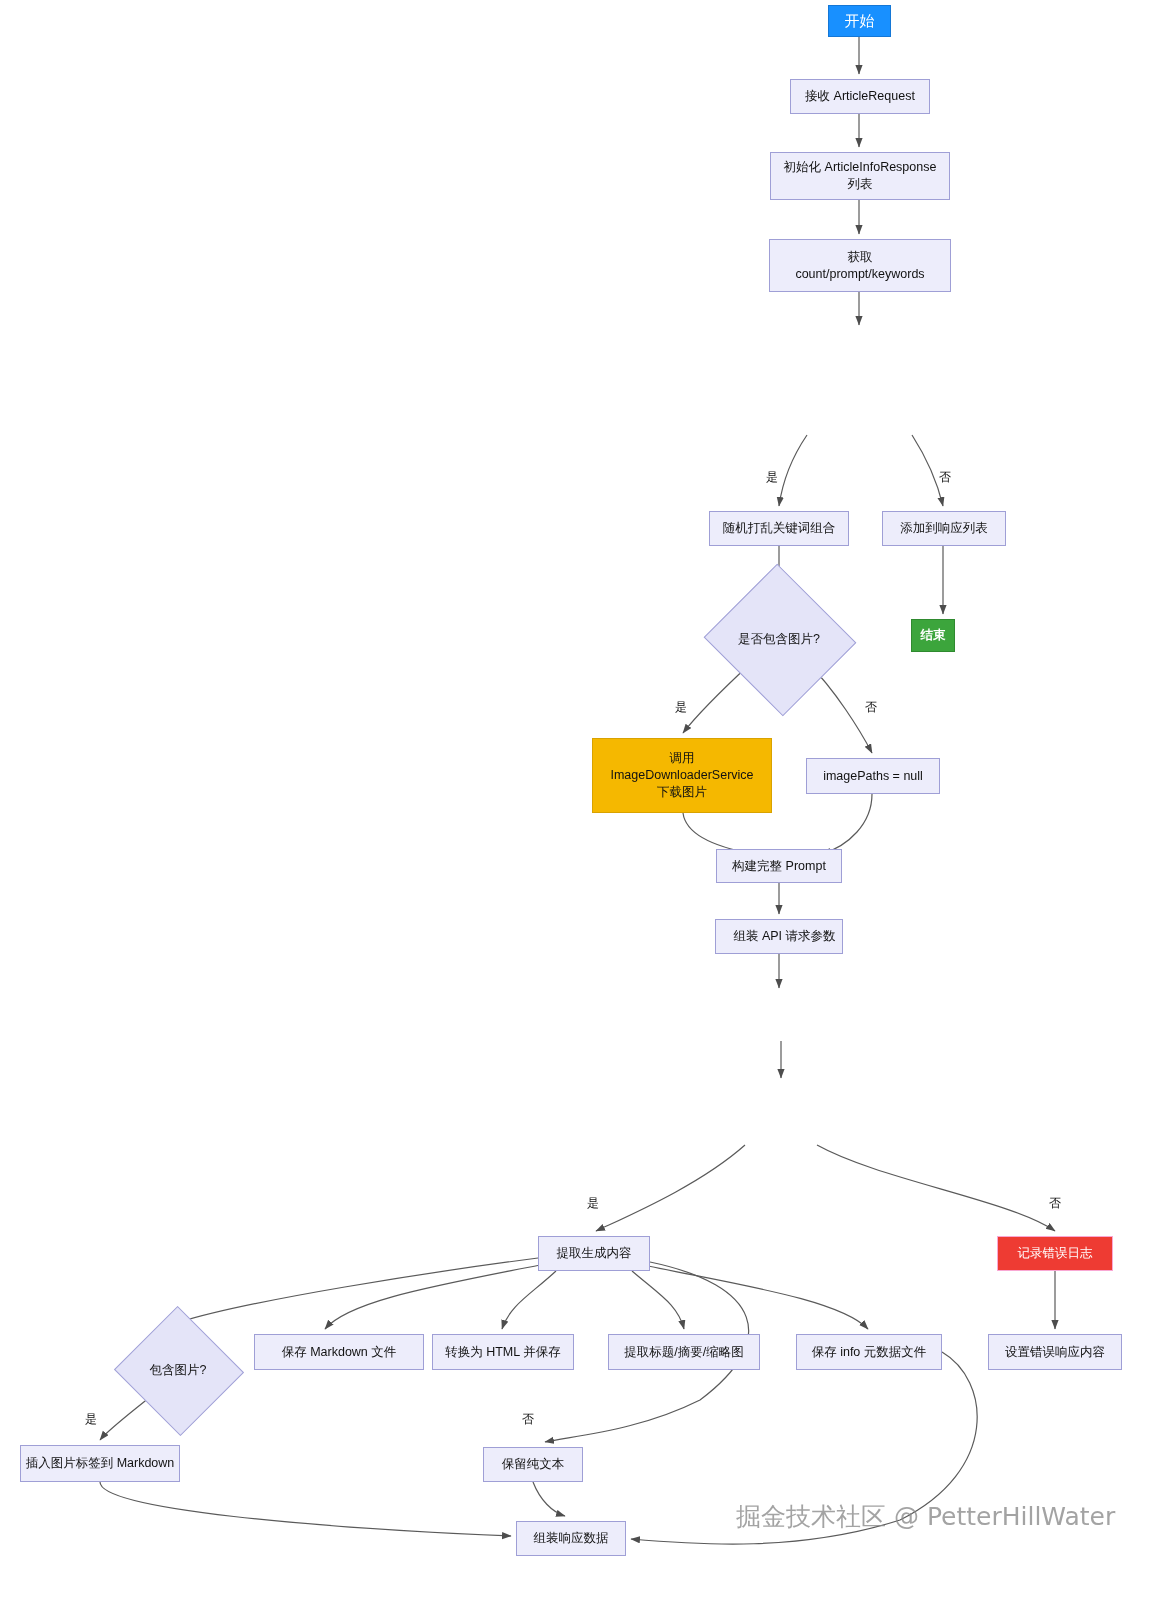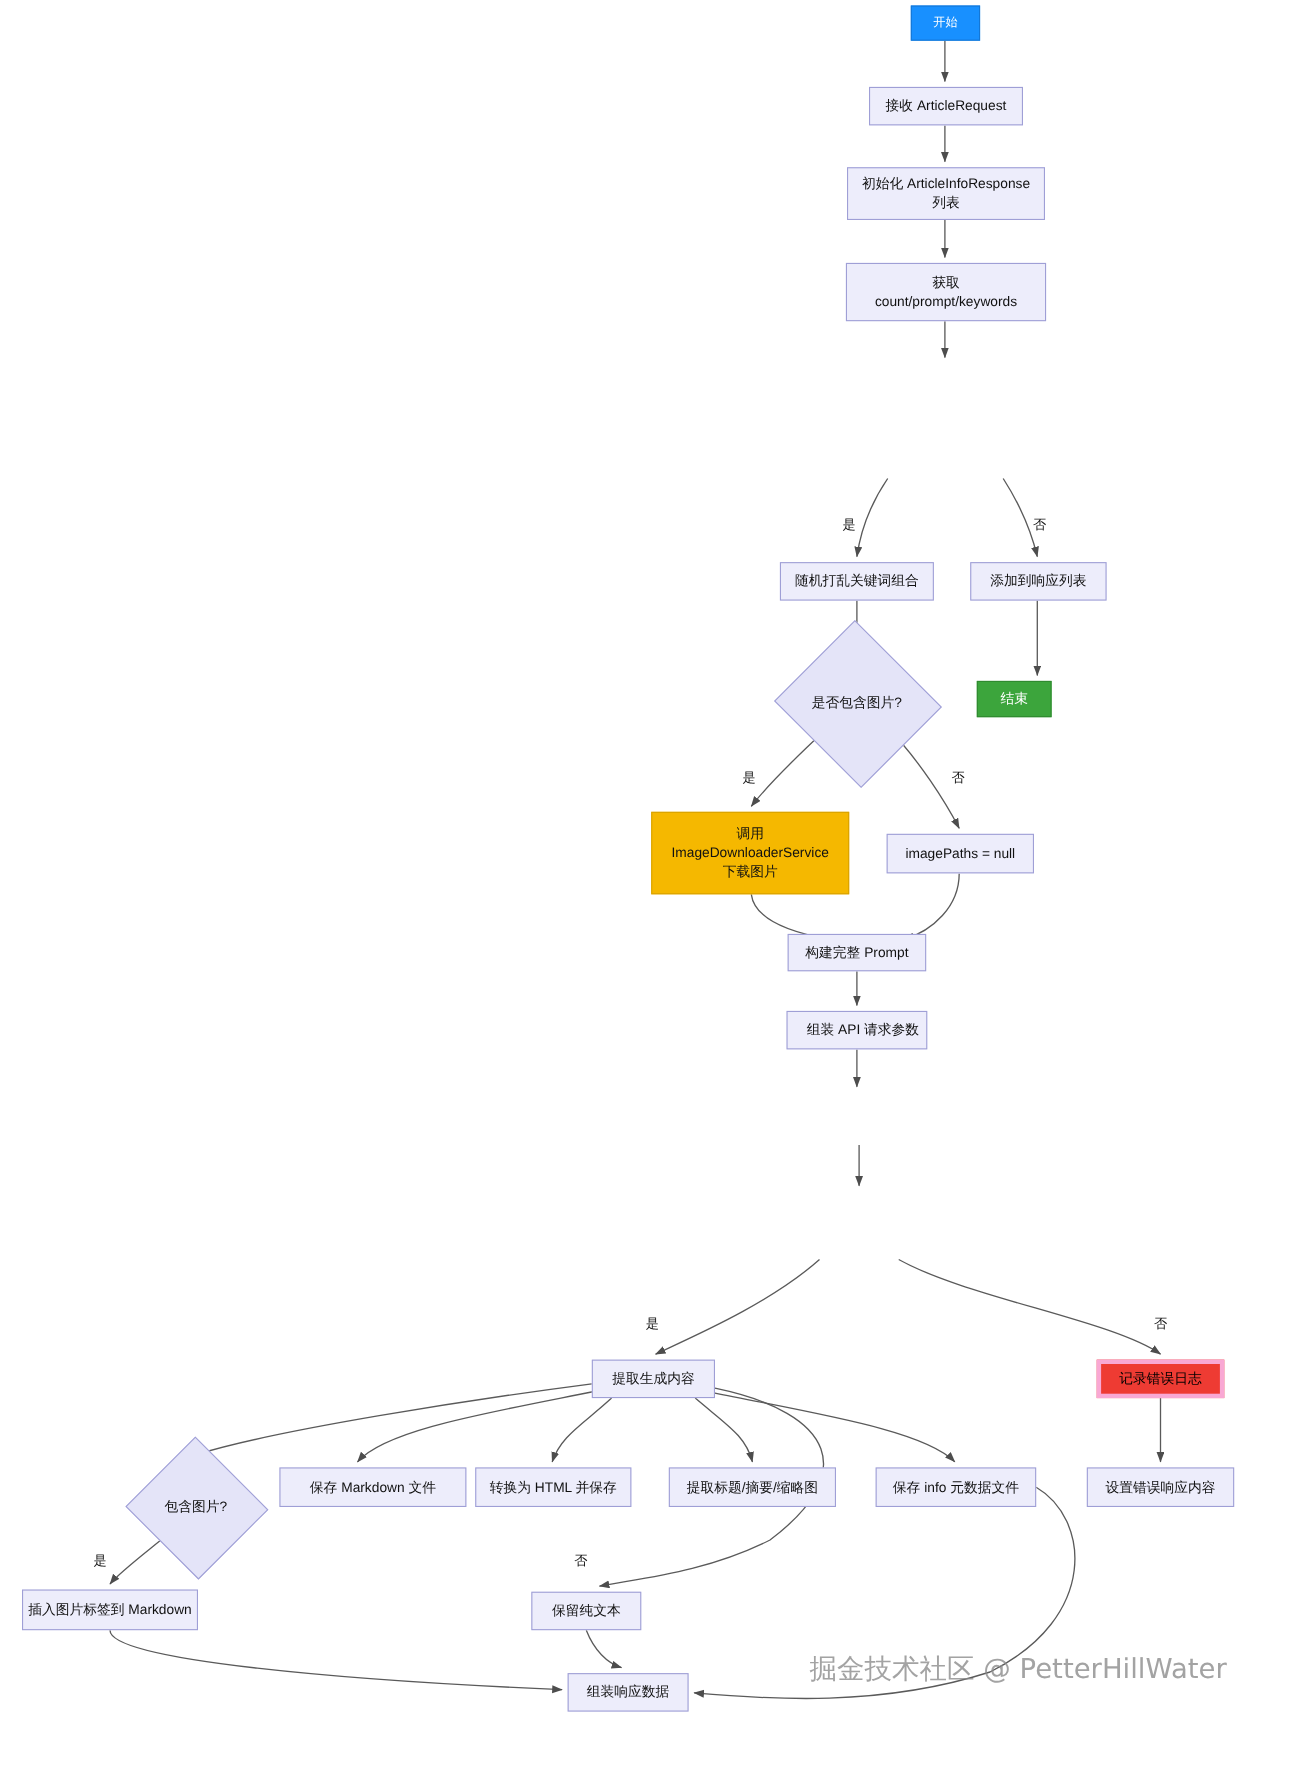"开始" .startnode { font-size: 11px -> 15px }
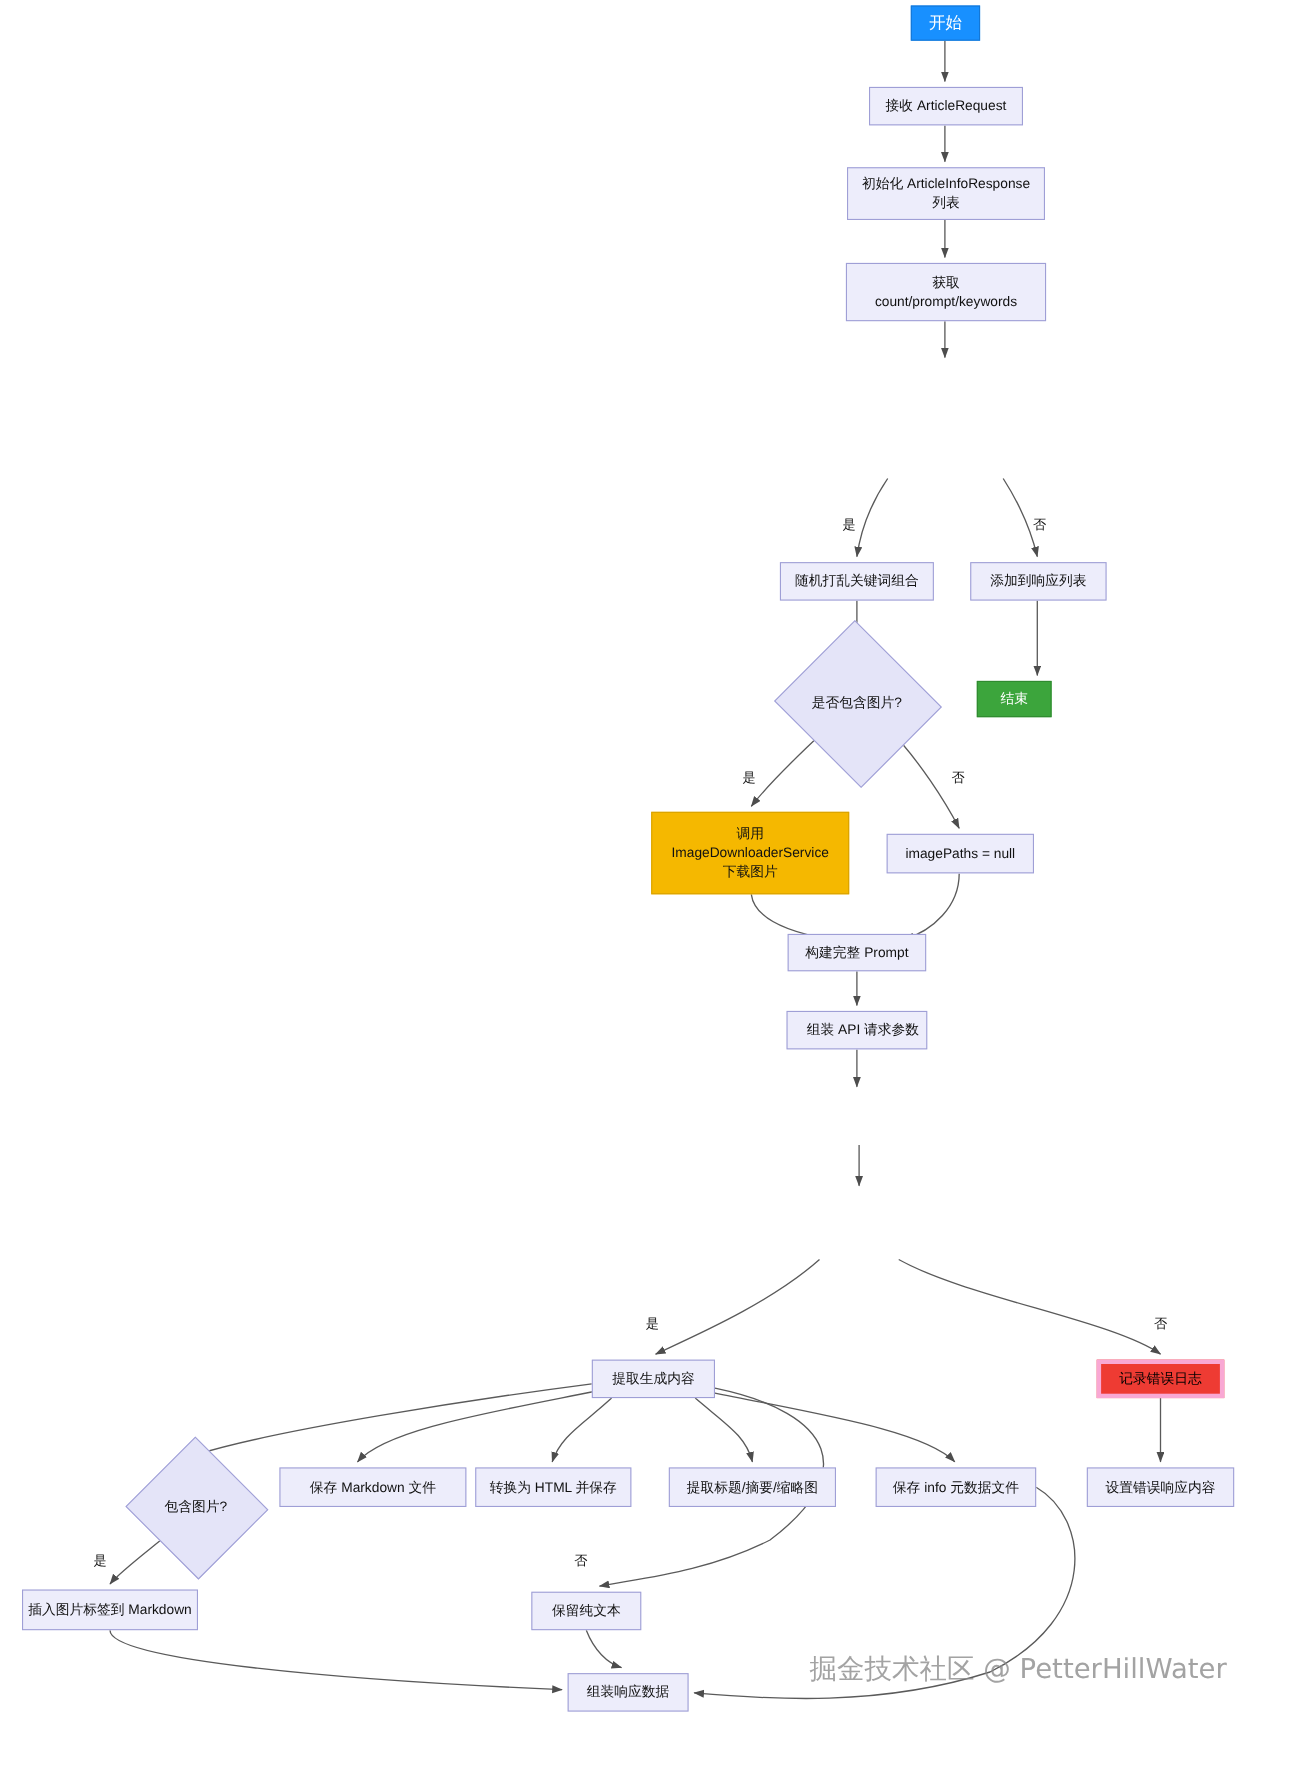"结束" div.node { font-weight: none -> bold; left: 888px -> 911px; width: 68px -> 44px }
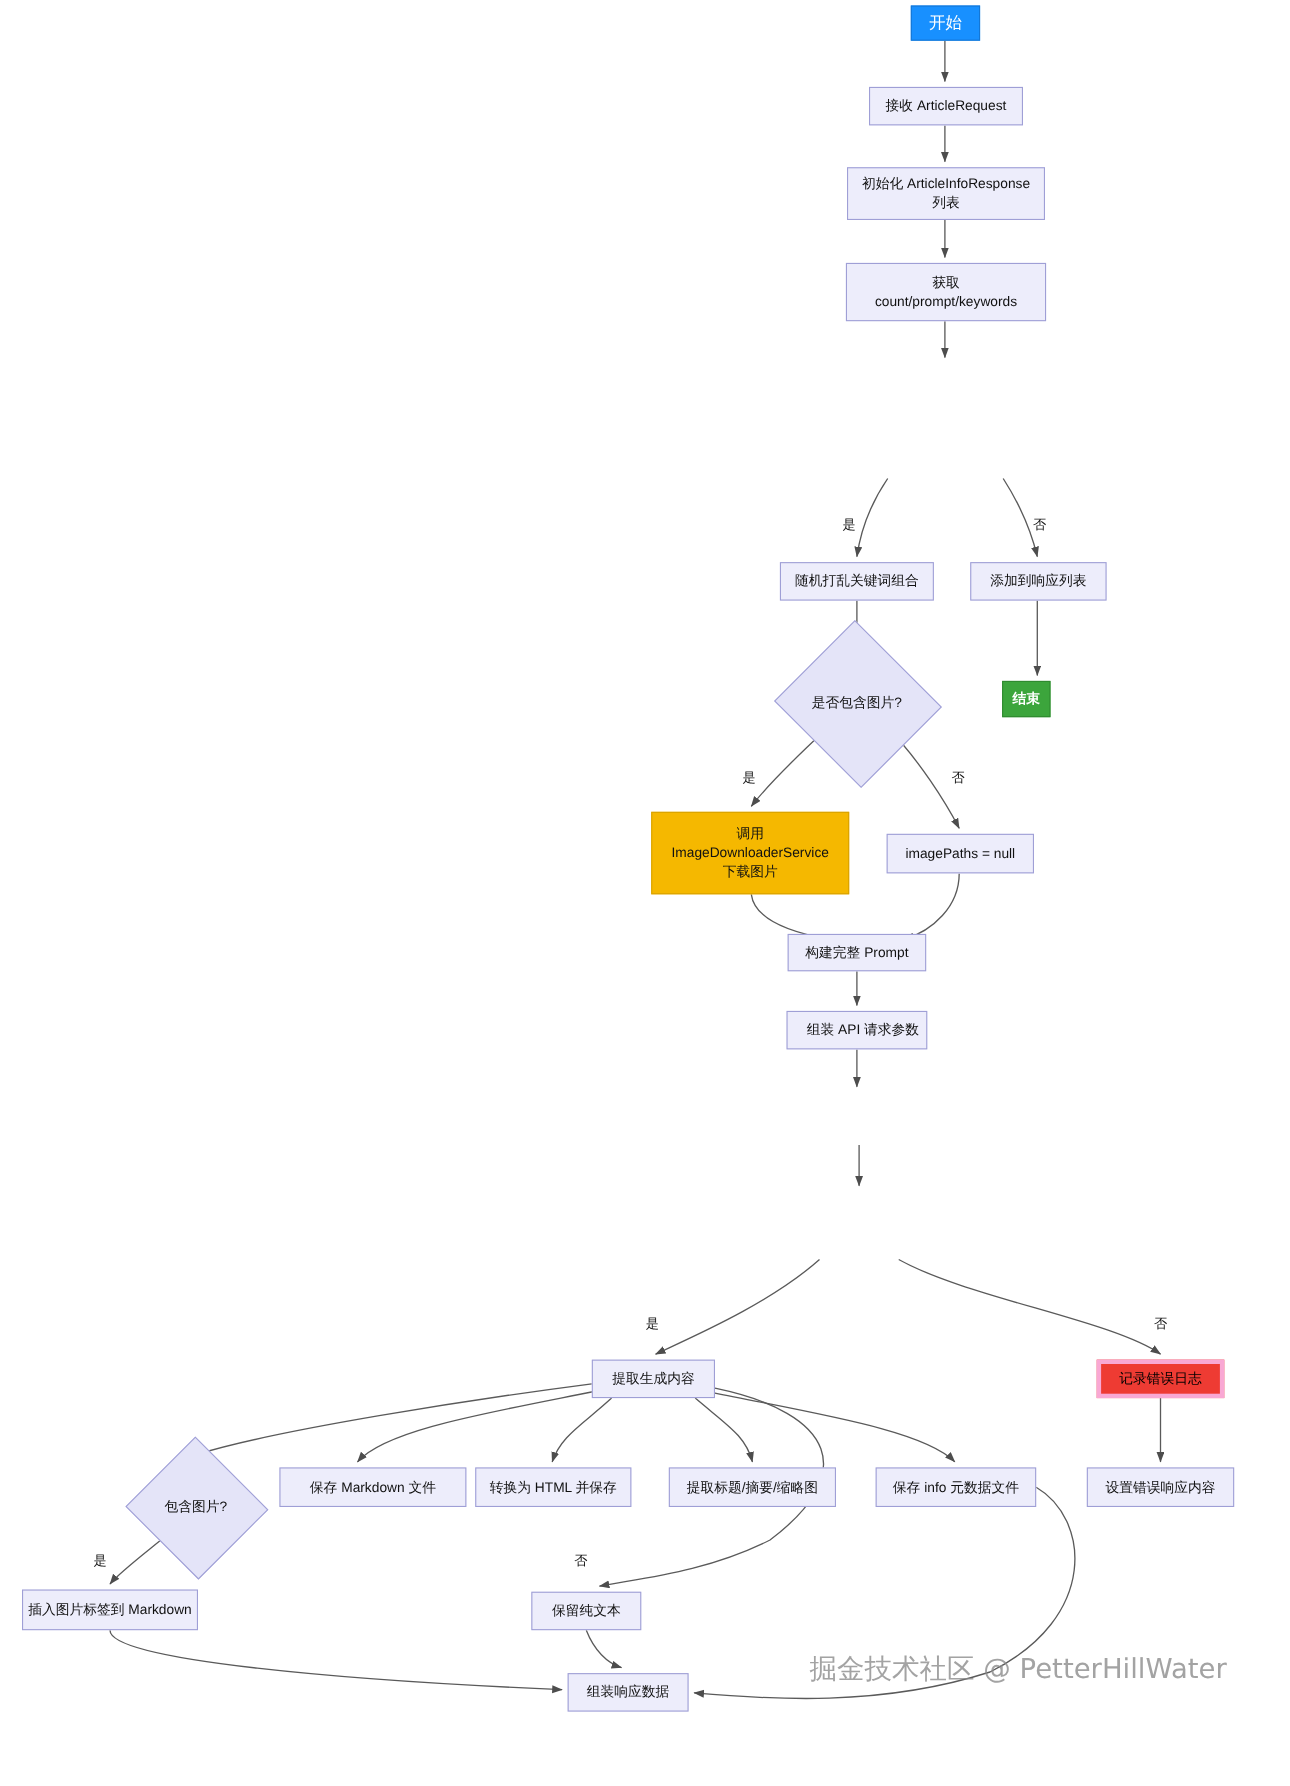"记录错误日志" .errnode { border: 4px solid #f9a8d4 -> 1px solid #f9a8d4; color: #000000 -> #ffffff }
